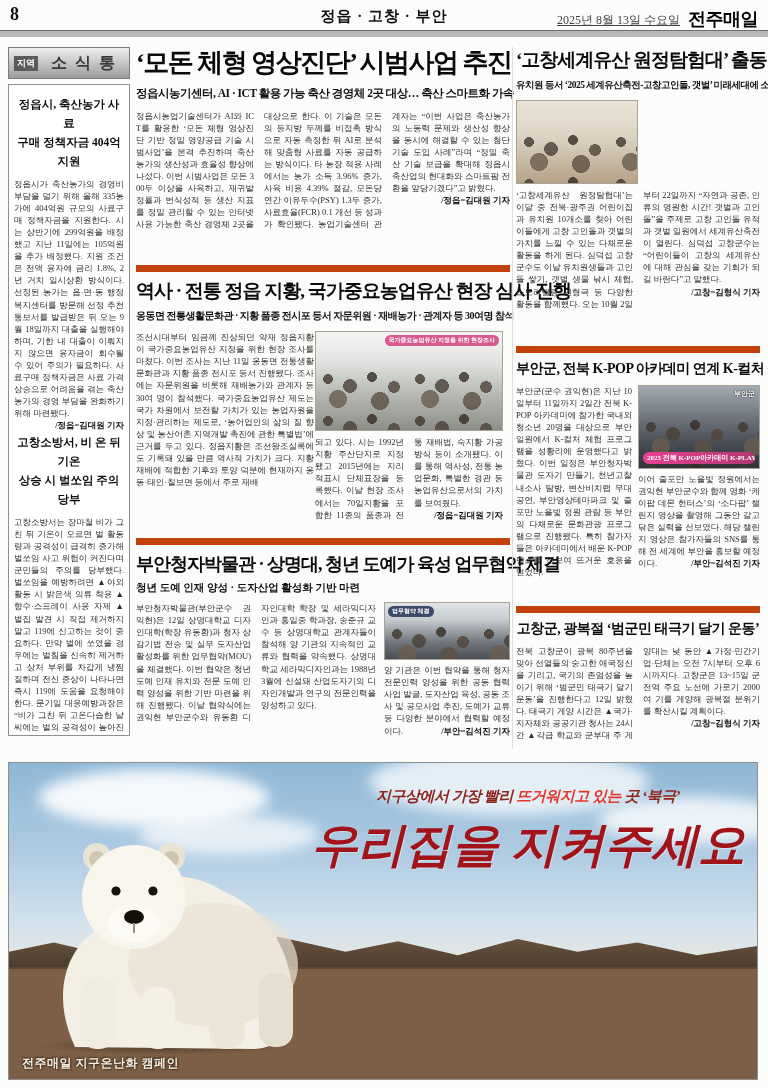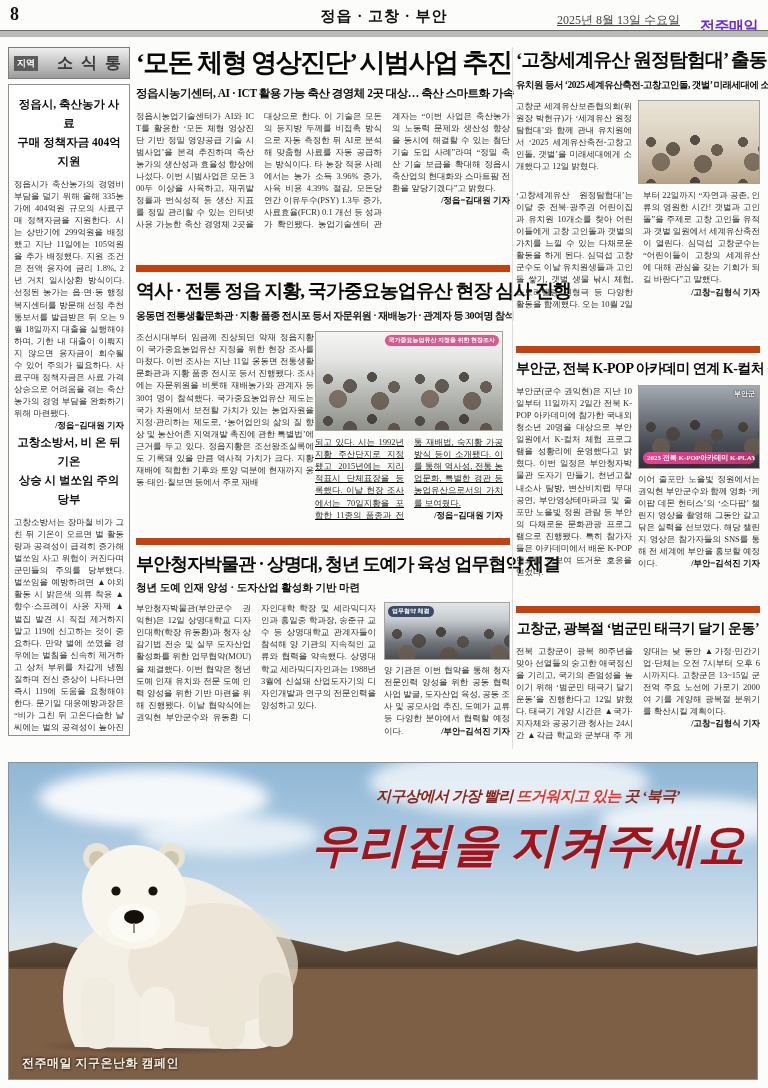"전주매일" .pg-brand { color: #6d28d9 -> #000000; font-size: 15px -> 18px; top: 13px -> 3px }
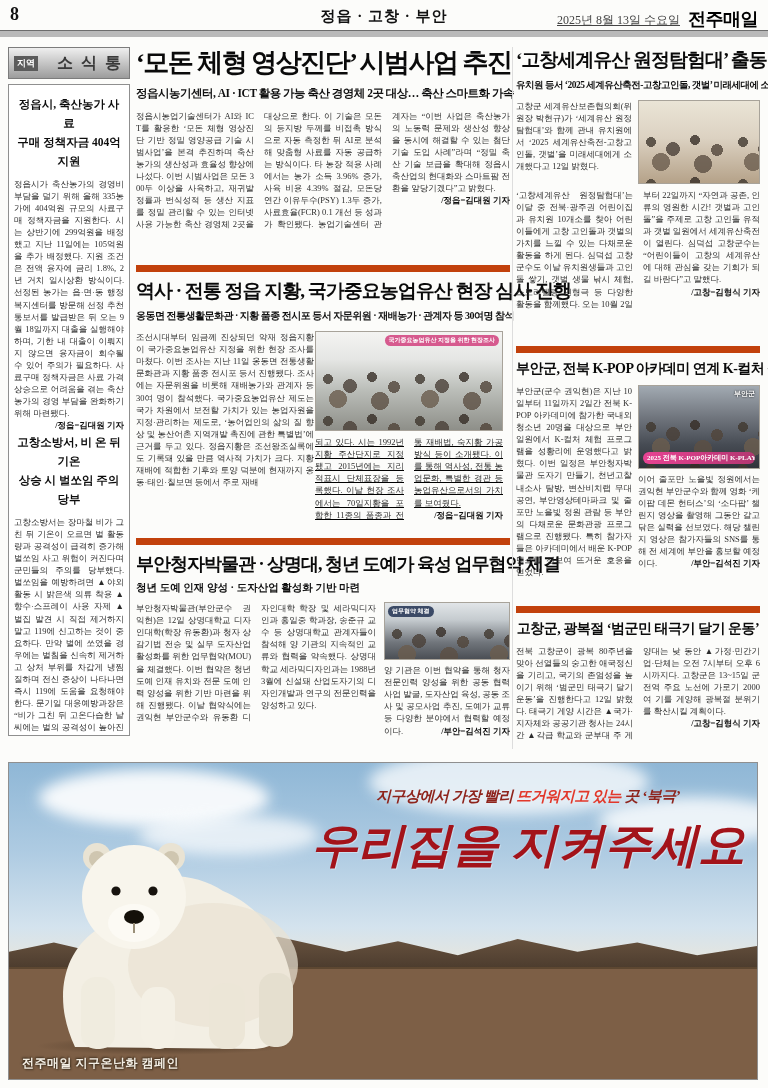"지역" .snack-header { gap: 19px -> 13px }
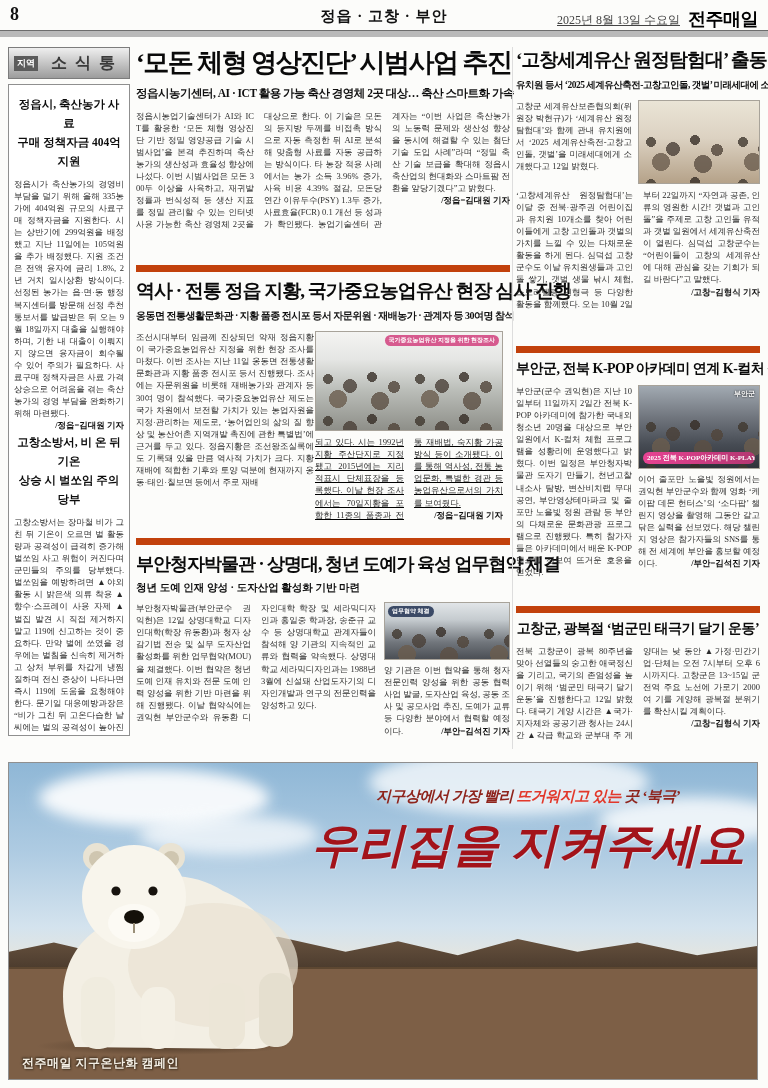"고창군 세계유산보존협의회(위원장 박현규)가 ‘세계유산 원정탐험대’와" div.body-text { html: <div>고창군 세계유산보존협의회(위원장 박현규)가 ‘세계유산 원정탐험대’와 함께 관내 유치원에서 ‘2025 세계유산축전-고창고인돌, 갯벌’을 미래세대에게 소개했다고 12일 밝혔다.</div> -> none }
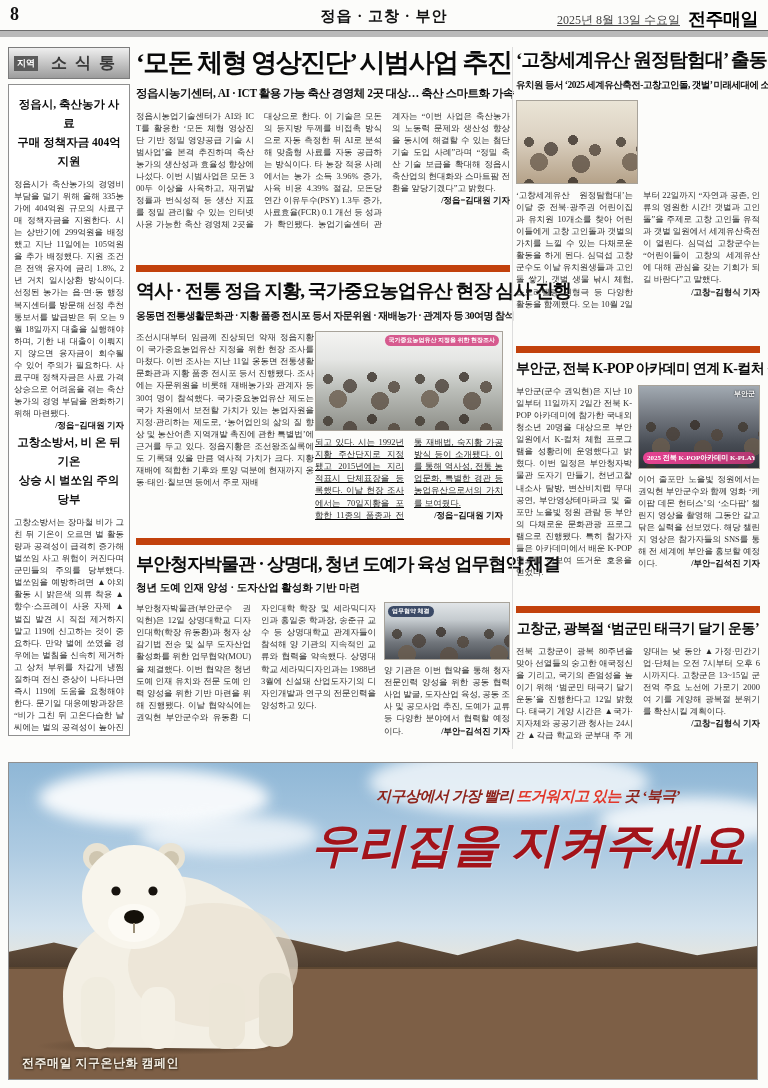"되고 있다. 시는 1992년 지황" .a3-right { text-decoration: underline -> none }
